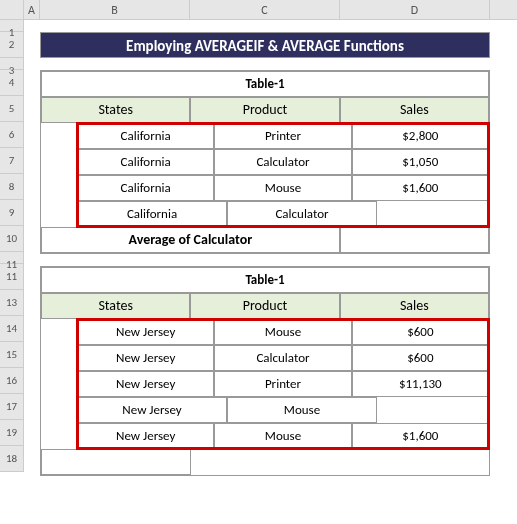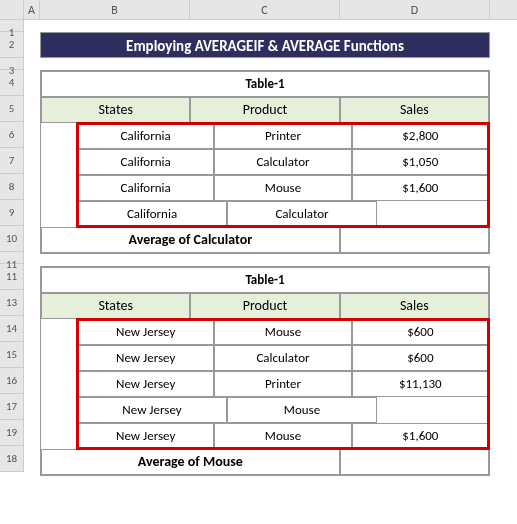"Average of Mouse" div.merged { html: <div>Average of Mouse</div> -> none }
